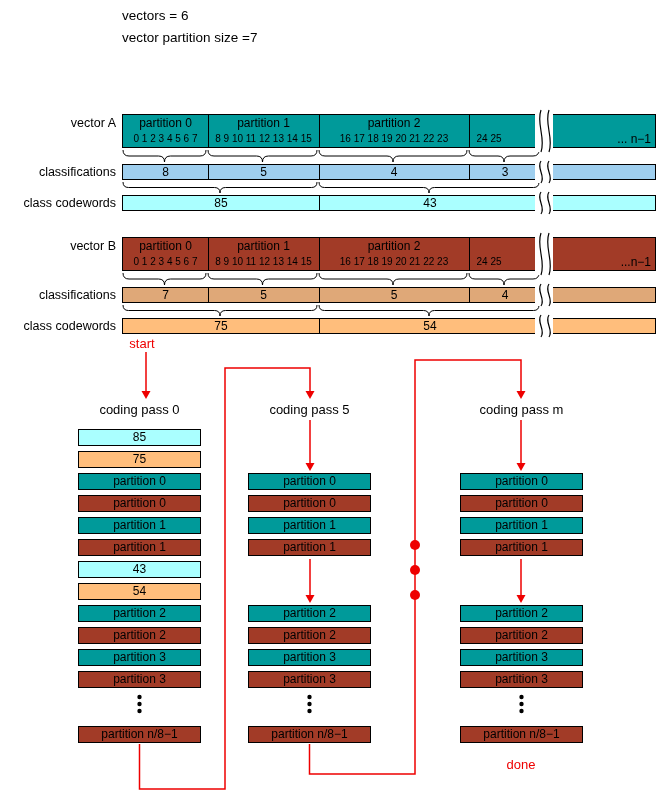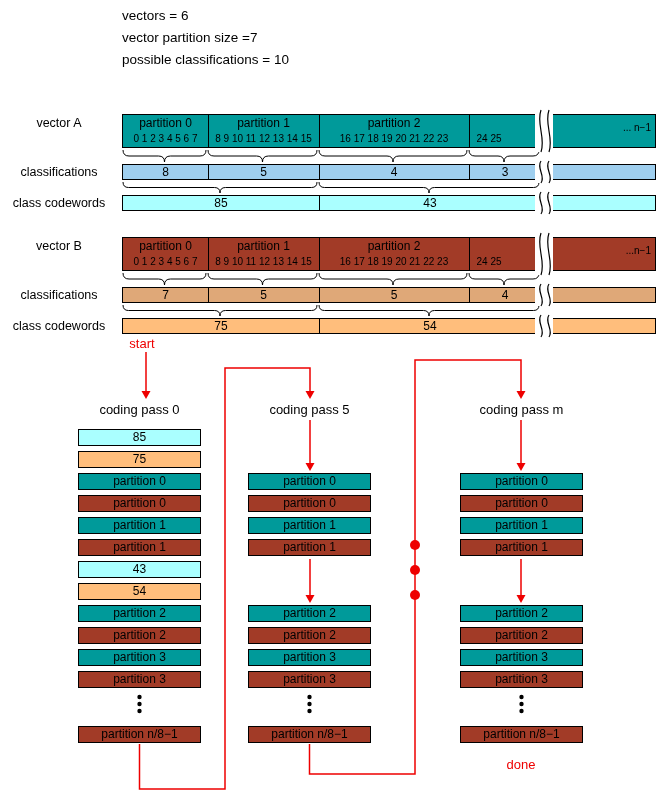"possible classifications = 10" div.hline { html: <div>possible classifications = 10</div> -> none }
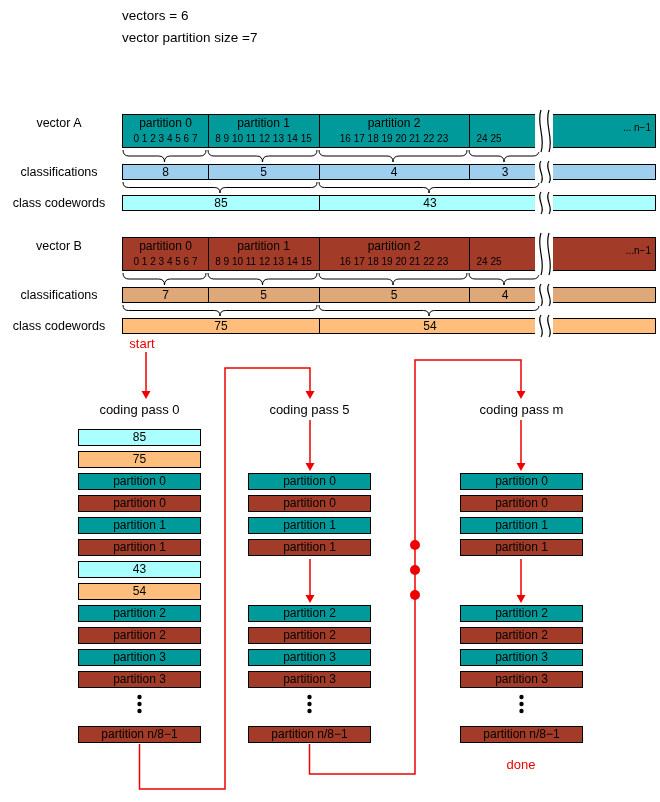"vector A" .rowlabel { text-align: center -> right }
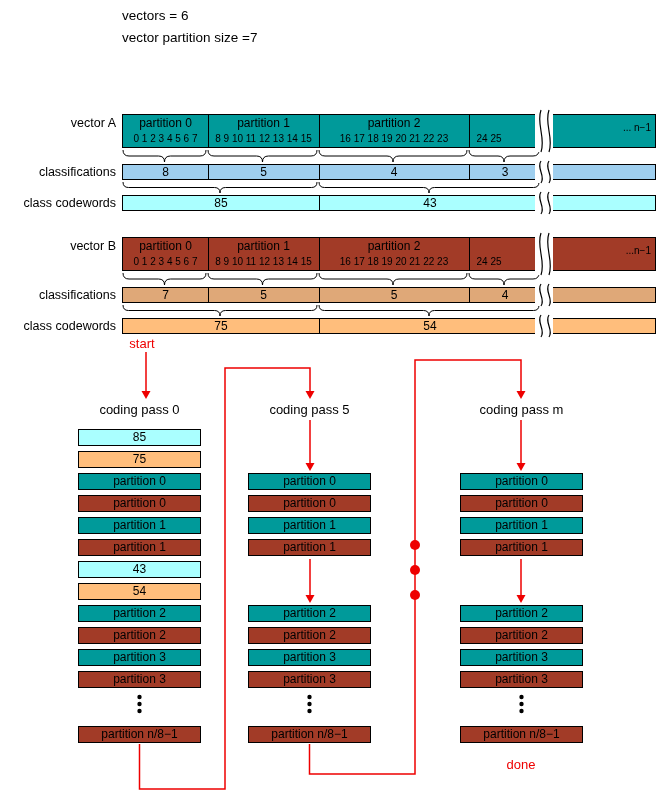"... n−1" .tailtxt { bottom: 12px -> 1px; font-size: 10px -> 12px }
